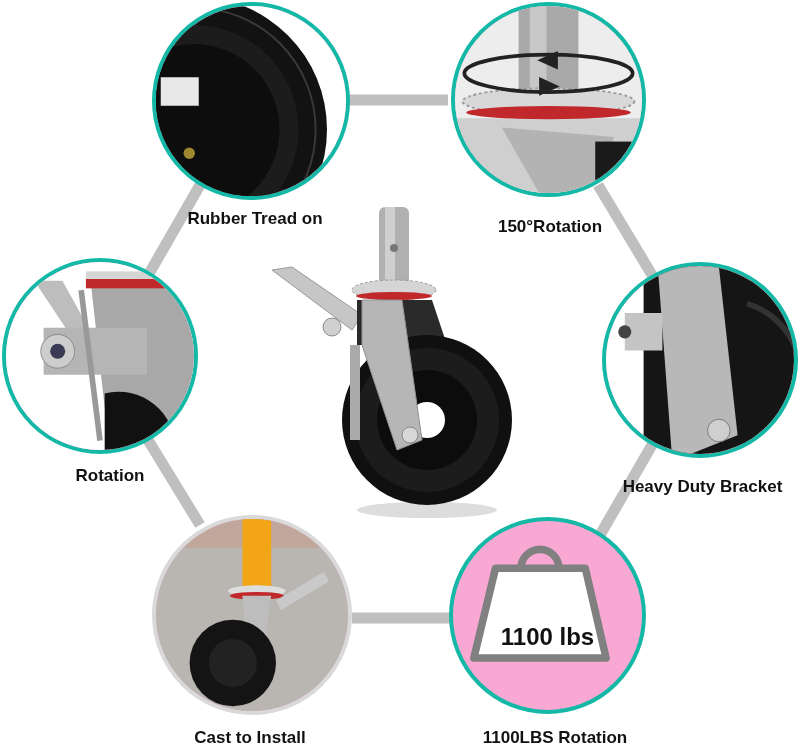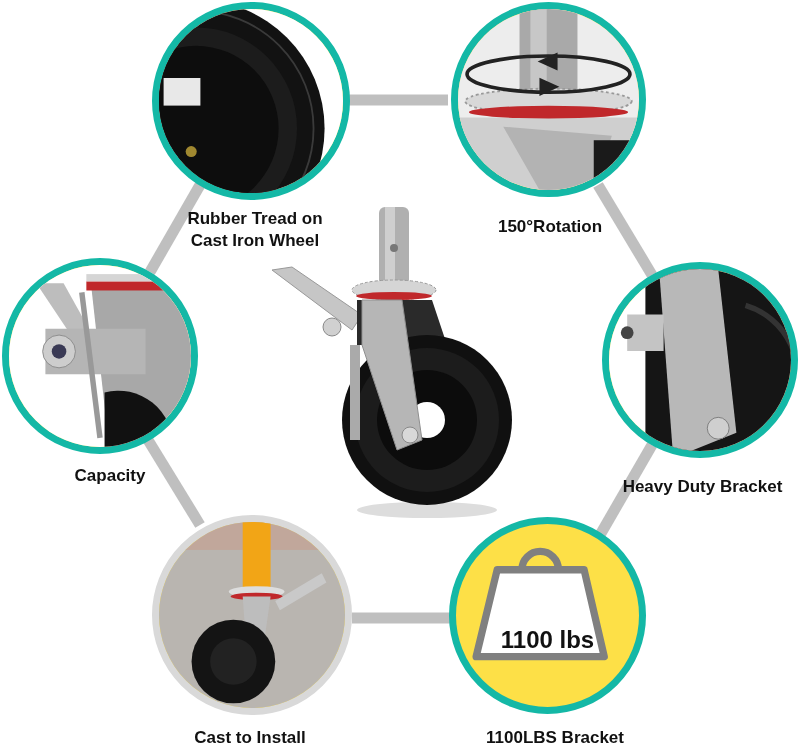"Cast Iron Wheel" div { html: <div>Cast Iron Wheel</div> -> none }
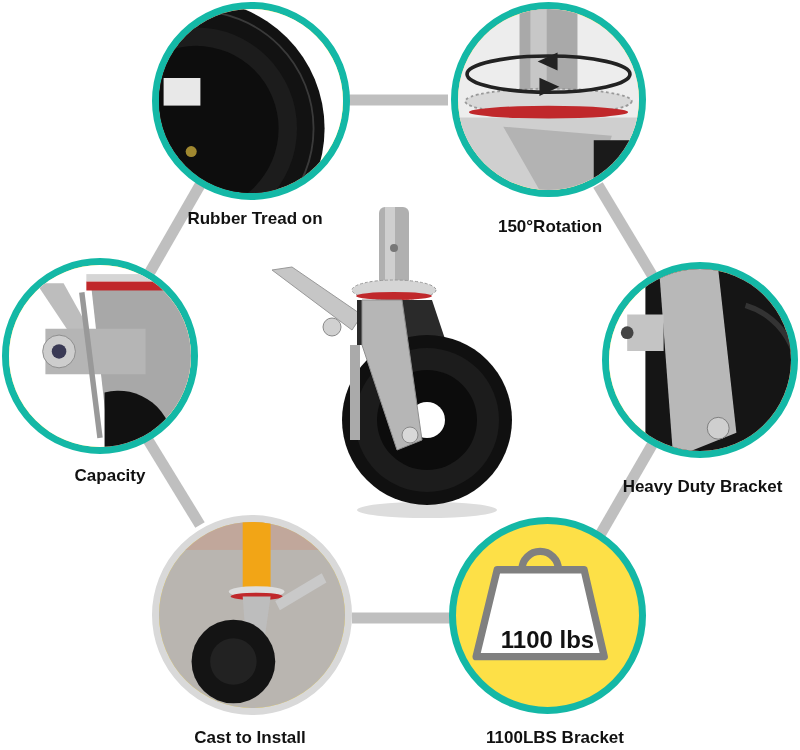"Capacity" div { text: Capacity -> Rotation }
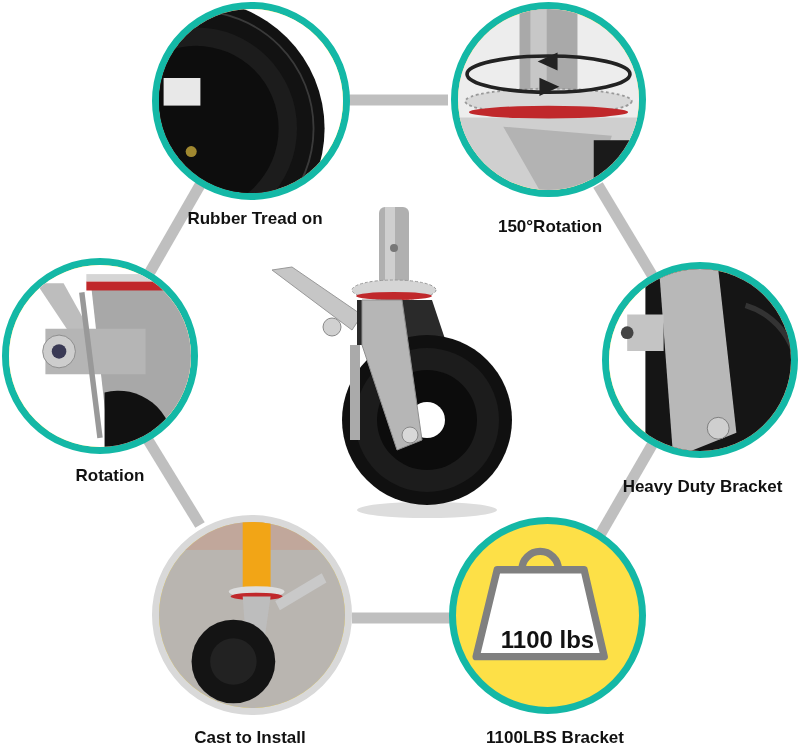"1100 lbs" .circle { background: #fde047 -> #f9a8d4; border: 7px solid #14b8a6 -> 4px solid #14b8a6 }
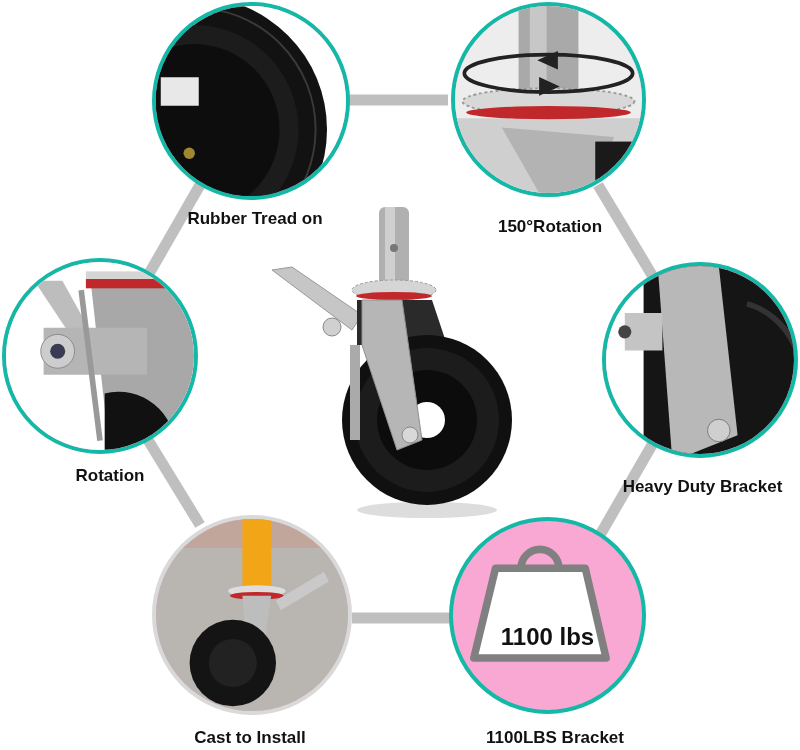"1100LBS Bracket" div { text: Bracket -> Rotation }
